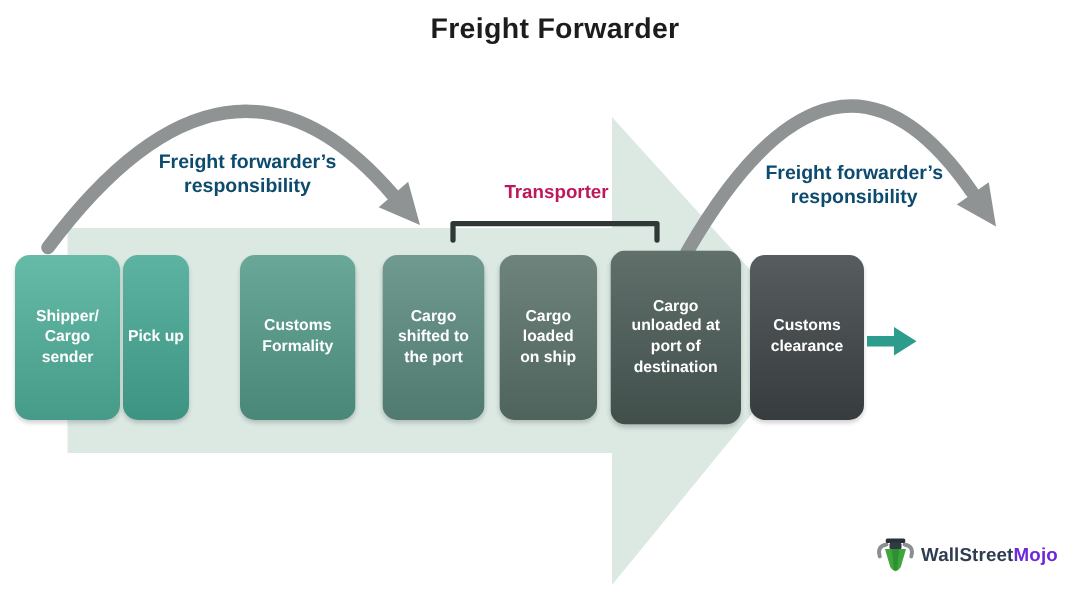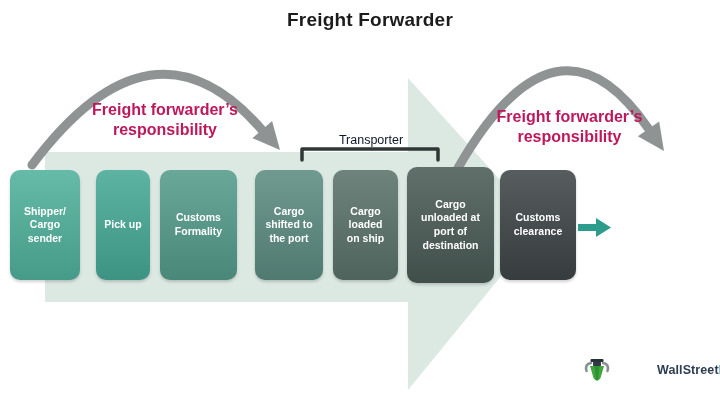"Freight forwarder’s" .arc-label { color: #be185d -> #0c4a6e; font-size: 16px -> 13px }
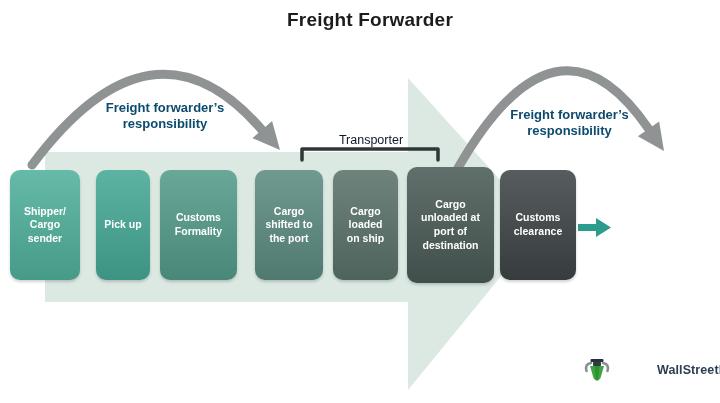"Transporter" .transporter-label { color: #0f172a -> #be185d; font-weight: normal -> bold; top: 133px -> 121px }
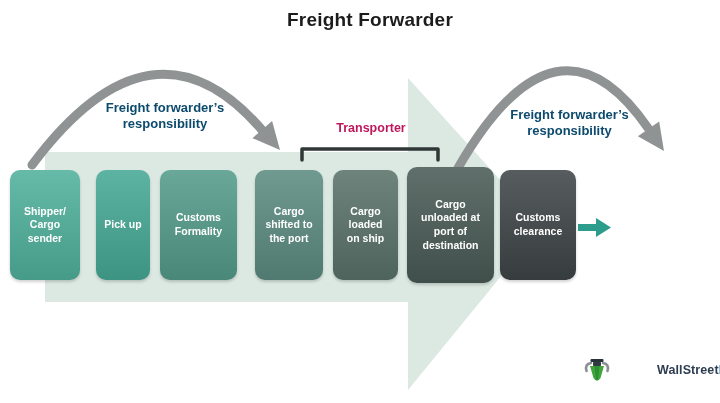"Pick up" div.step-box { left: 96px -> 82px; width: 54px -> 44px }
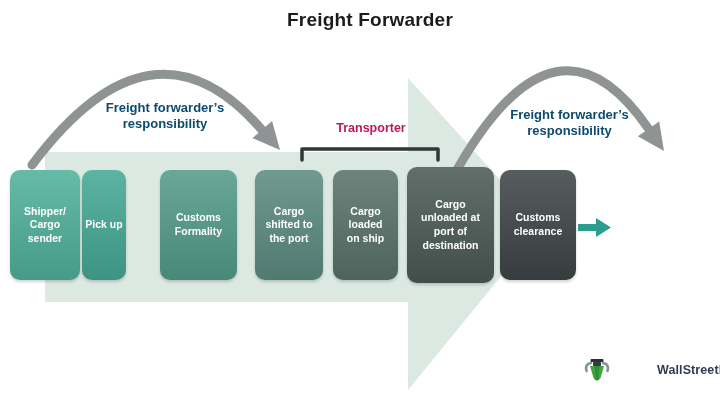"WallStreet" .logo-text .ws { margin-left: 43px -> none }
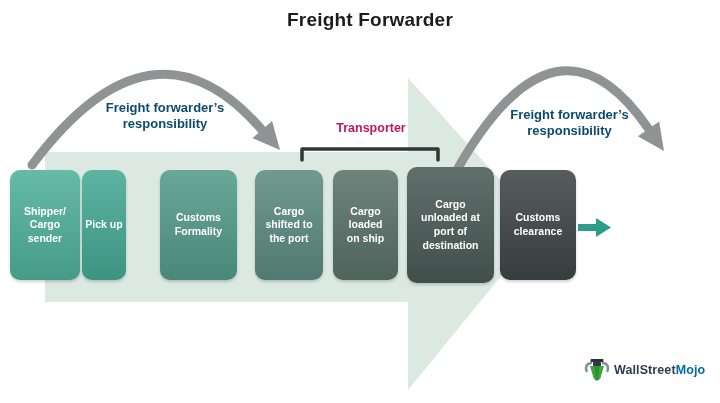"Mojo" span.mojo { color: #0369a1 -> #6d28d9 }
